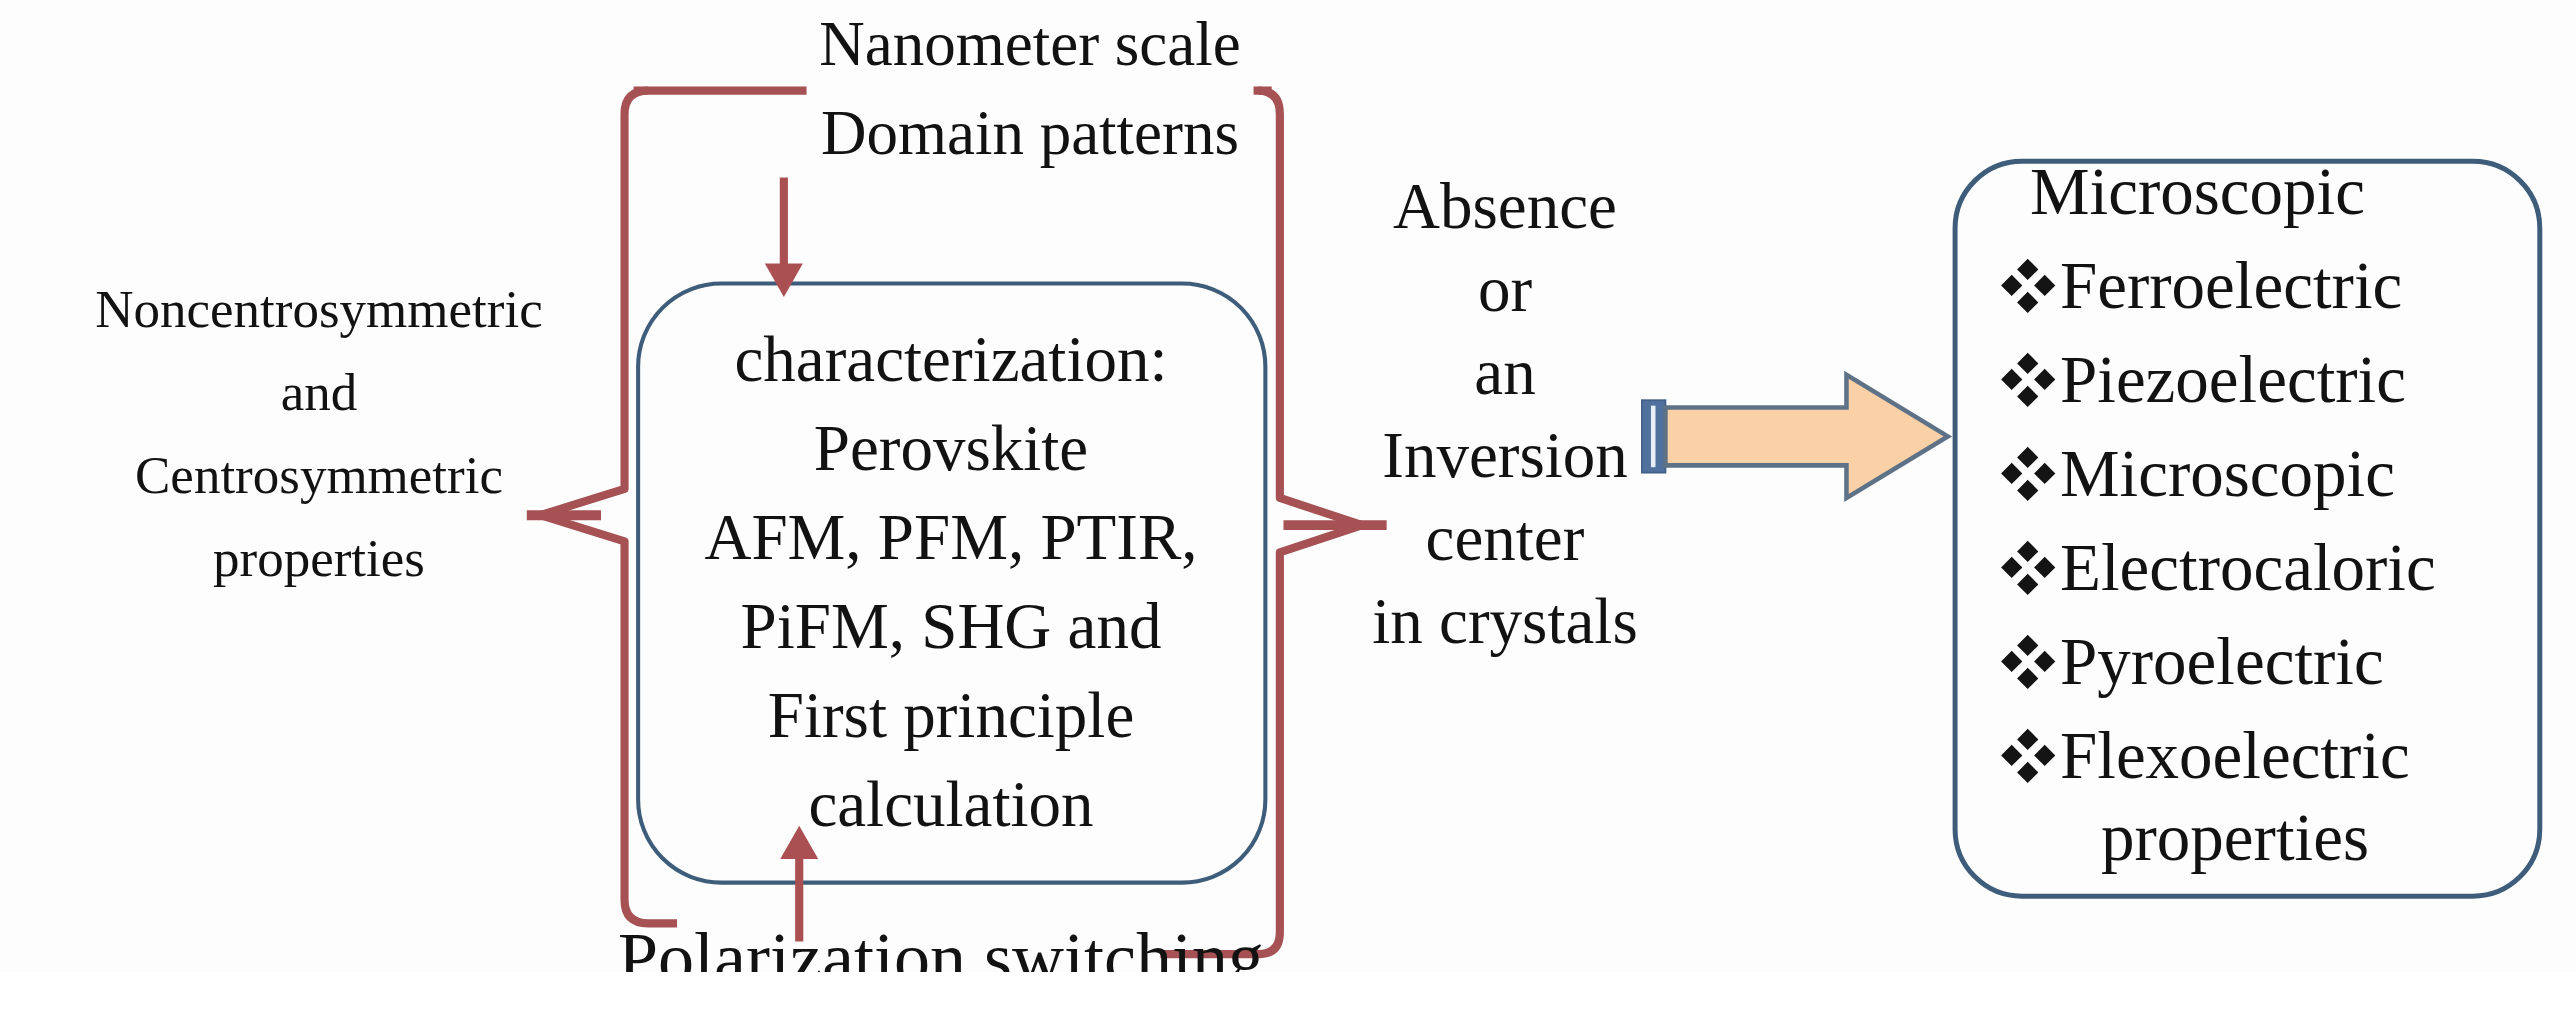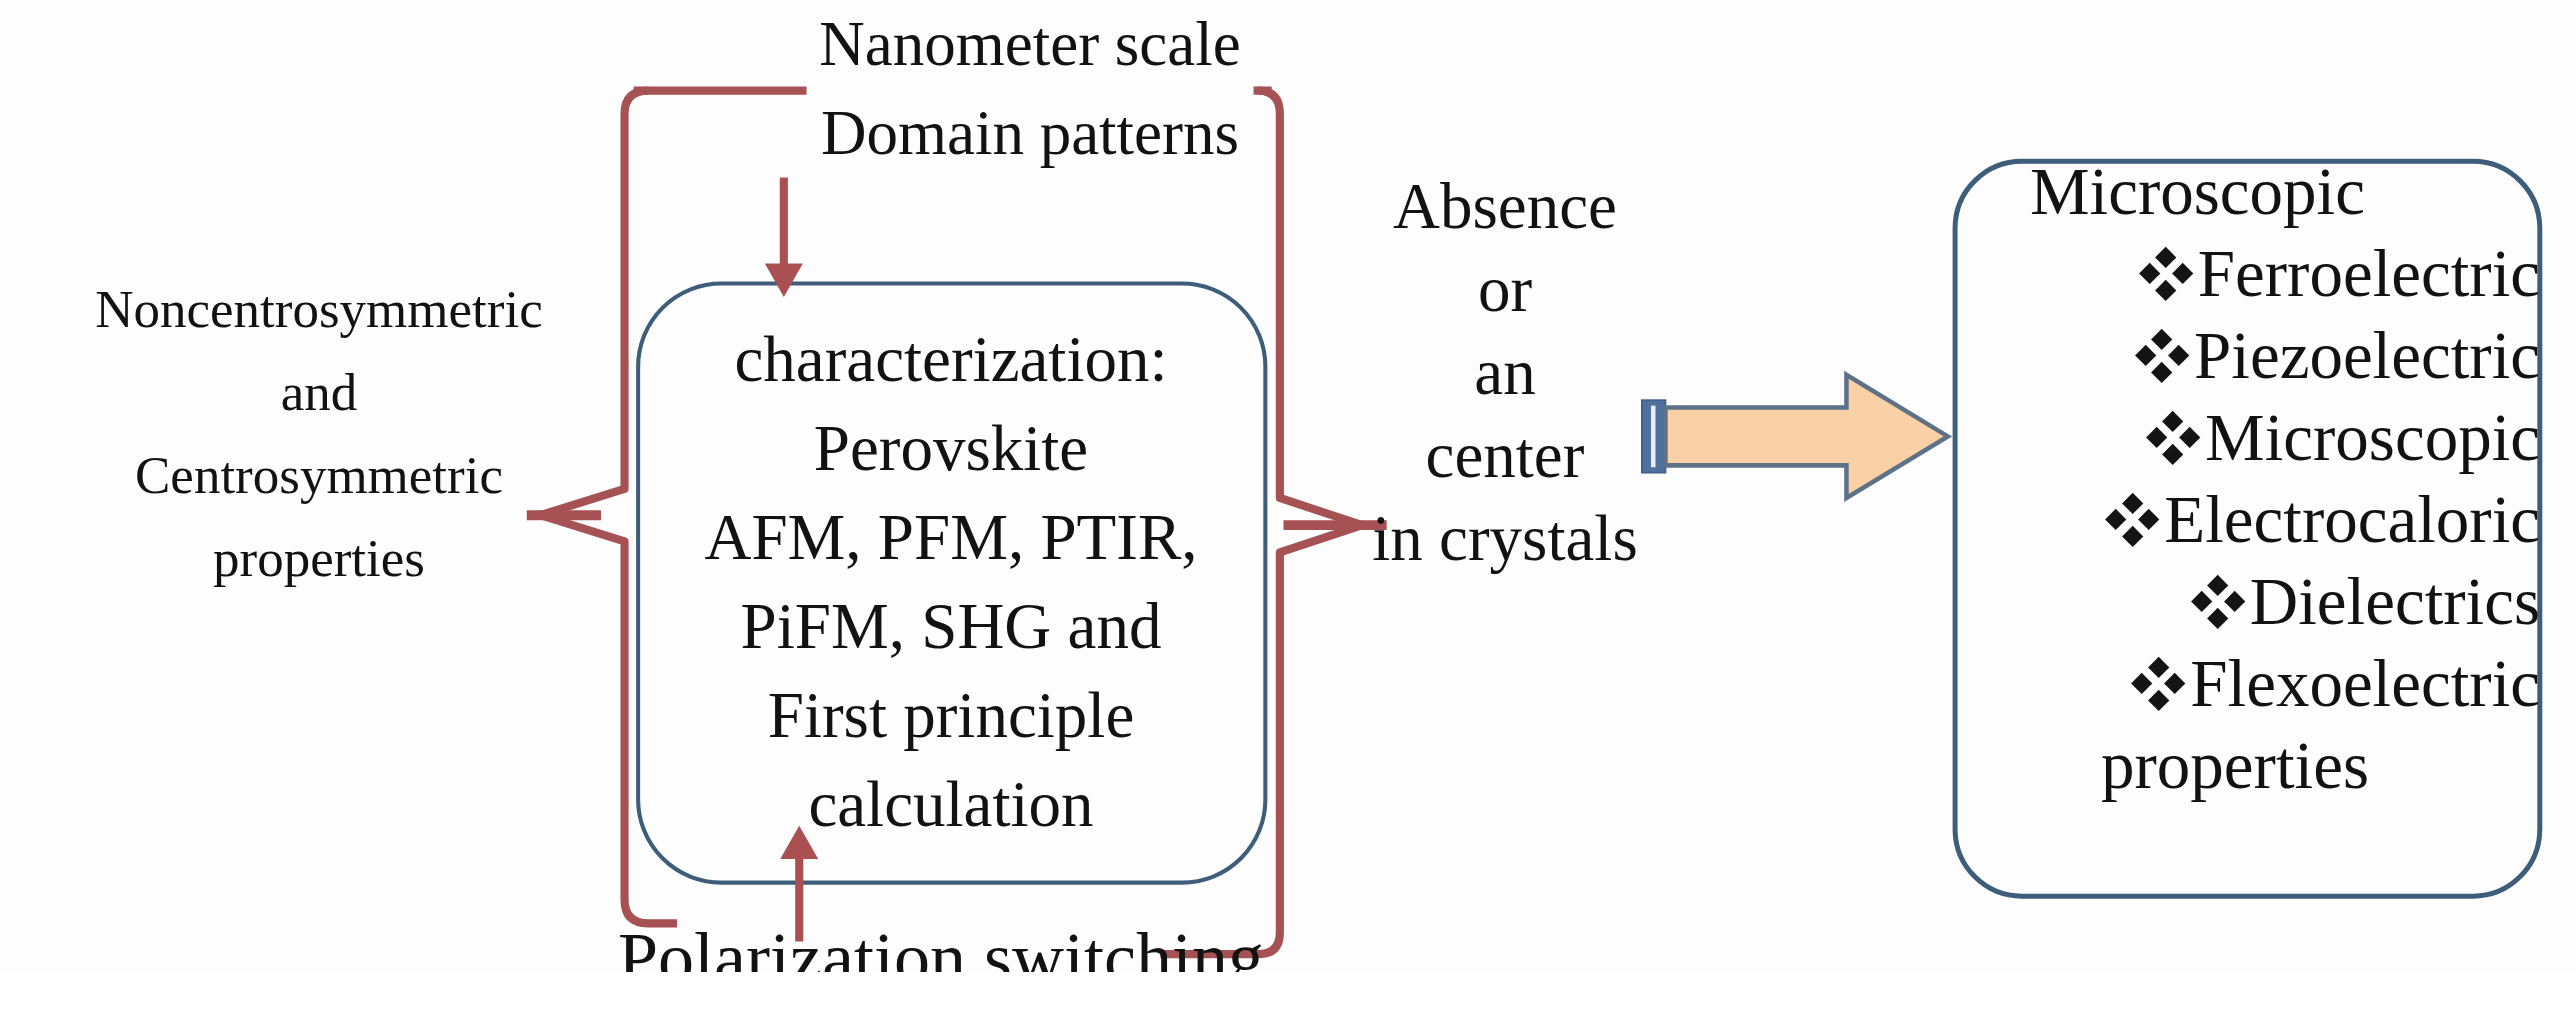"Ferroelectric" .bullet-row { justify-content: flex-end -> flex-start; margin-top: none -> 12px }
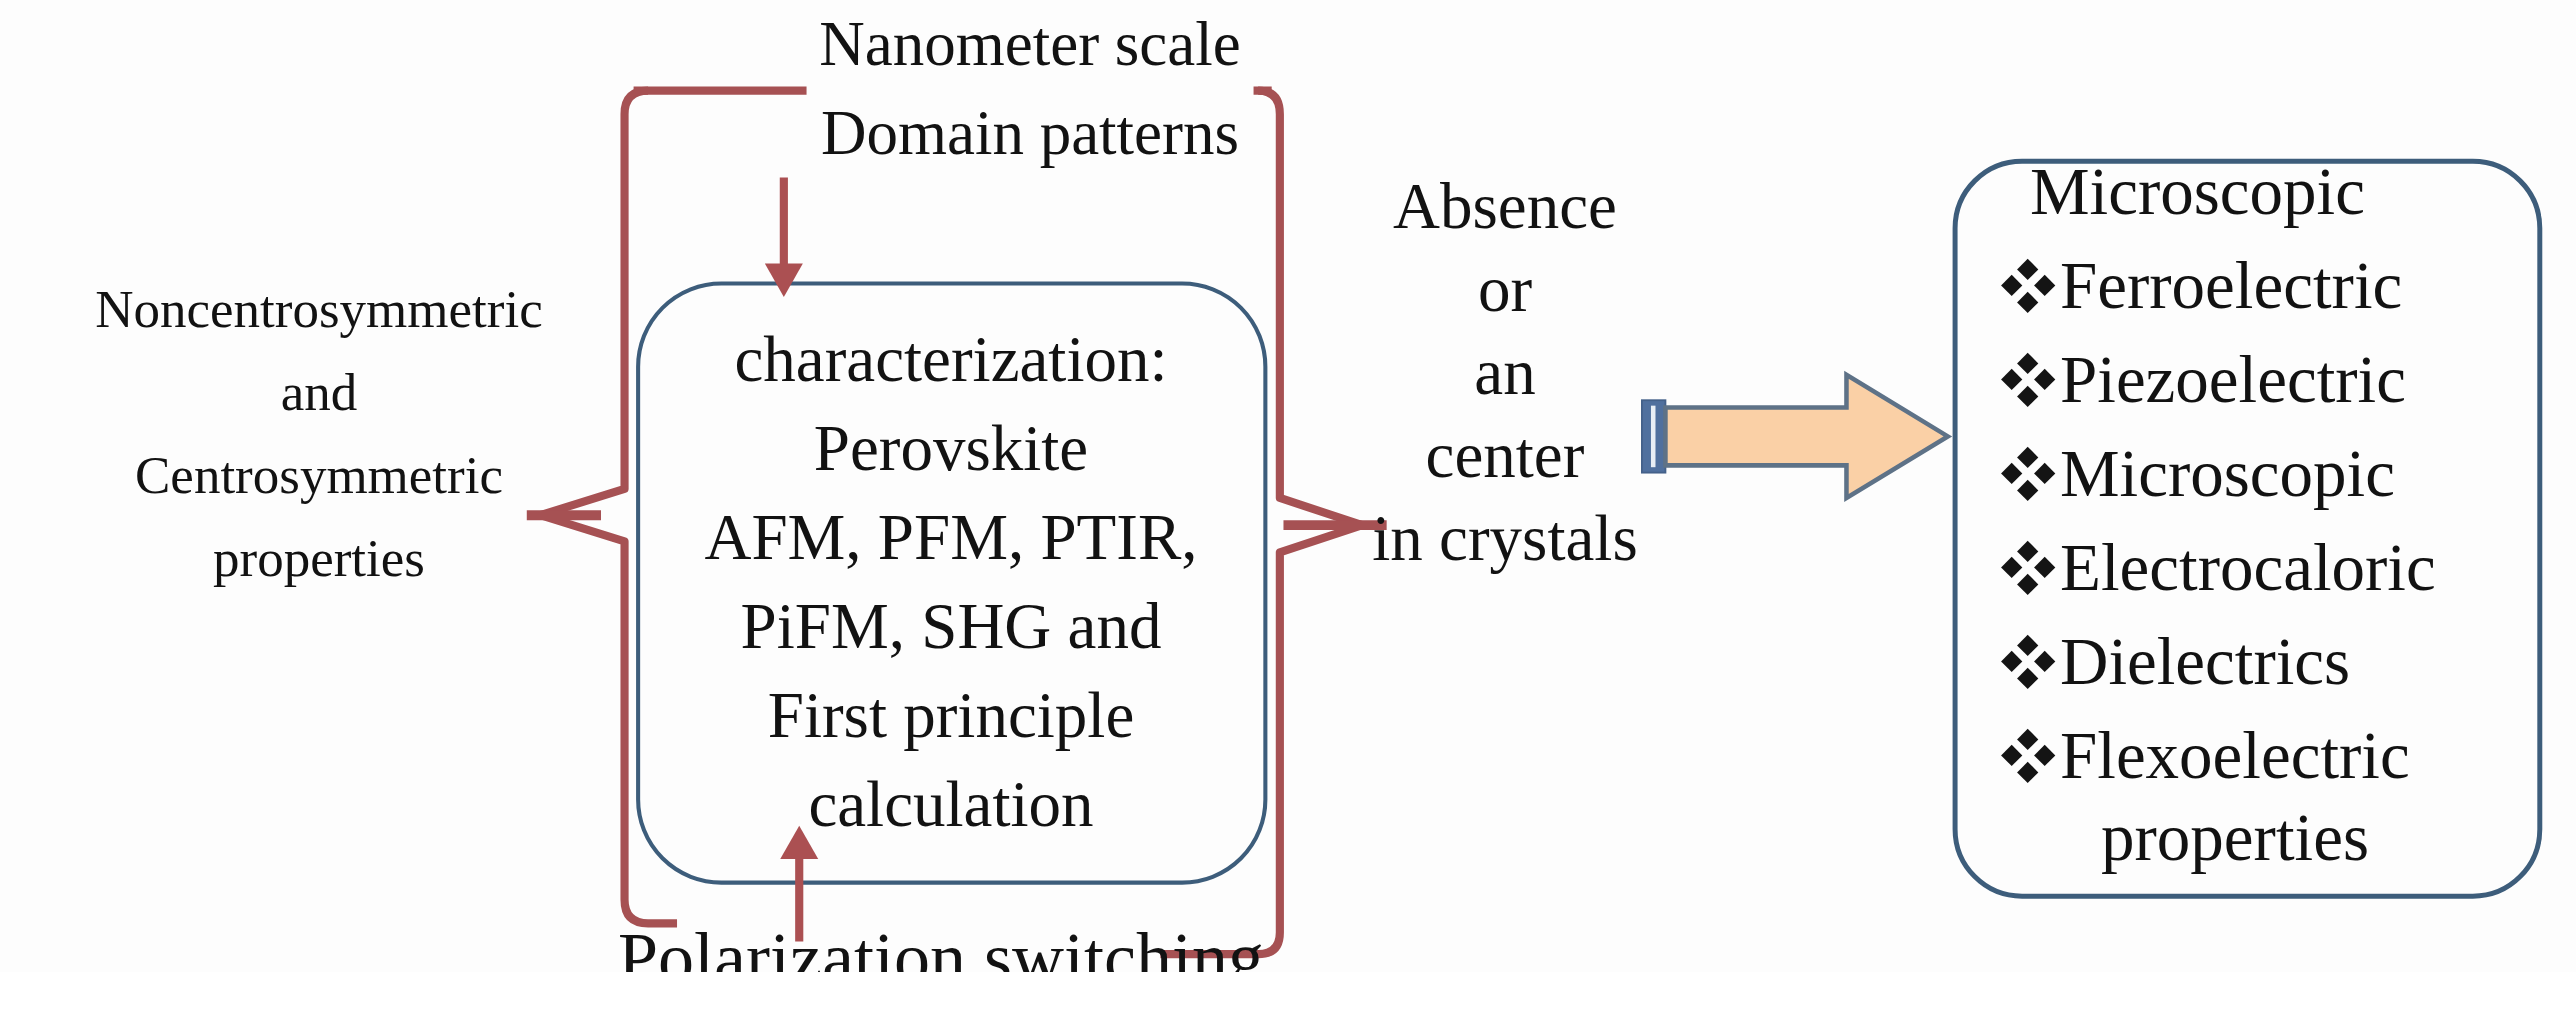"Inversion" div { html: none -> <div>Inversion</div> }
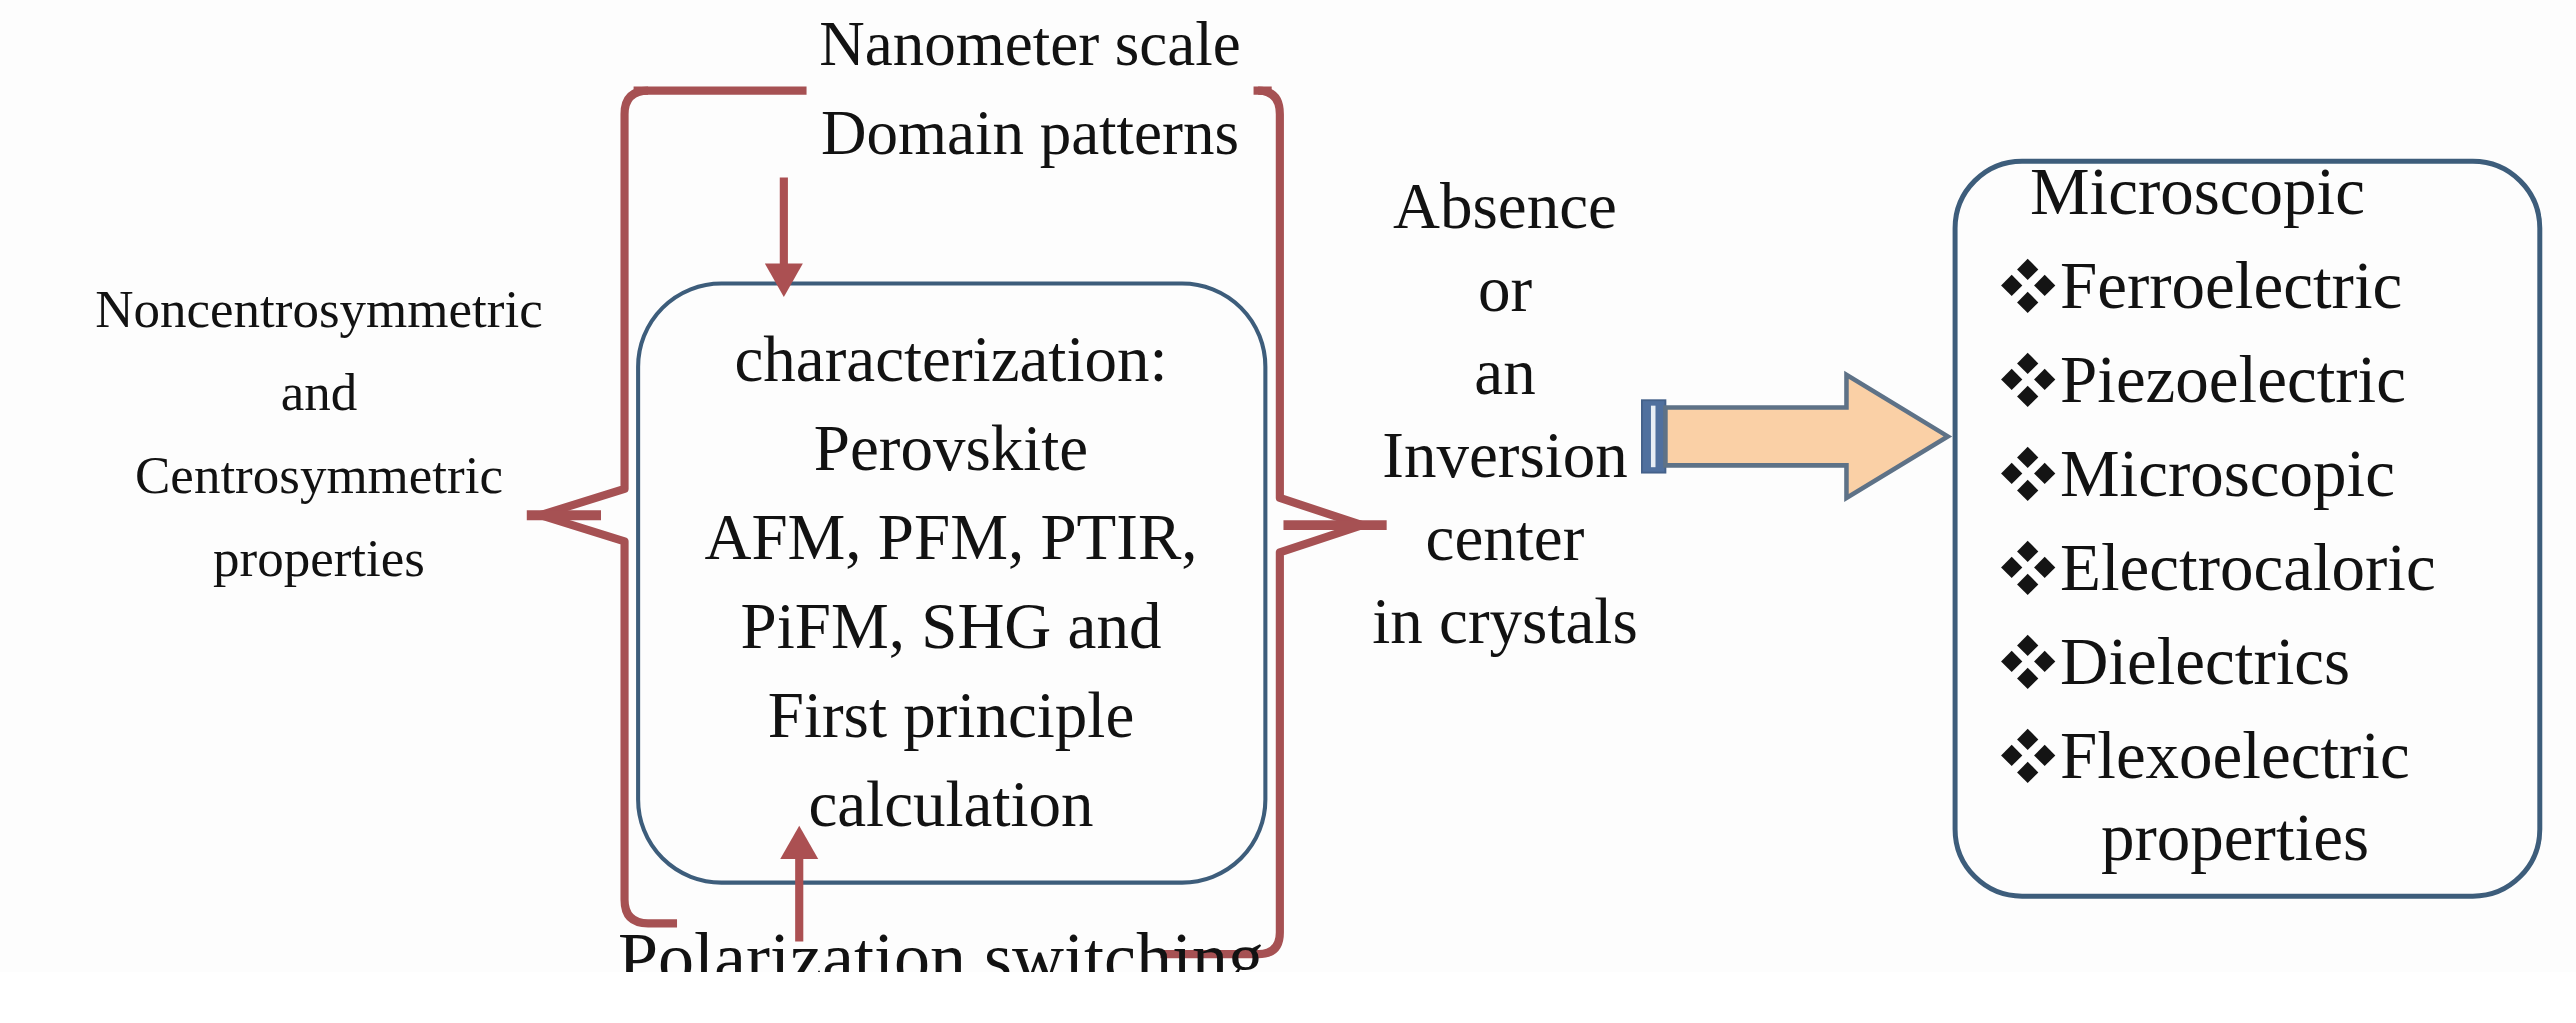"Dielectrics" span { text: Dielectrics -> Pyroelectric }
